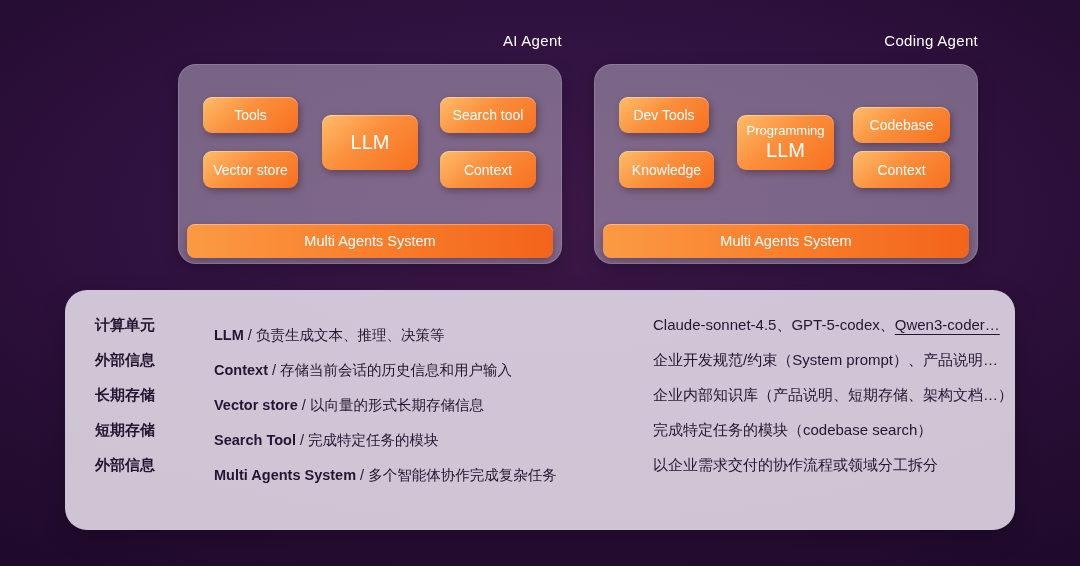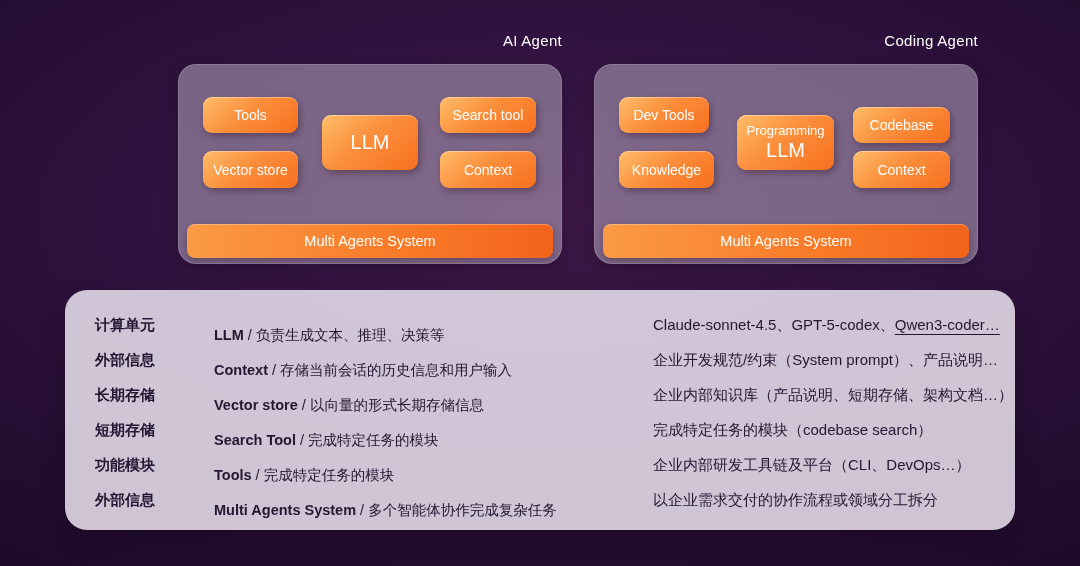"功能模块" div.t-row { html: <div> <div>功能模块</div> <div><span>Tools</span><span> / 完成特定任务的模块</span></div> <div><span>企业内部研发工具链及平台（CLI、DevOps…）</span></div> </div> -> none }
